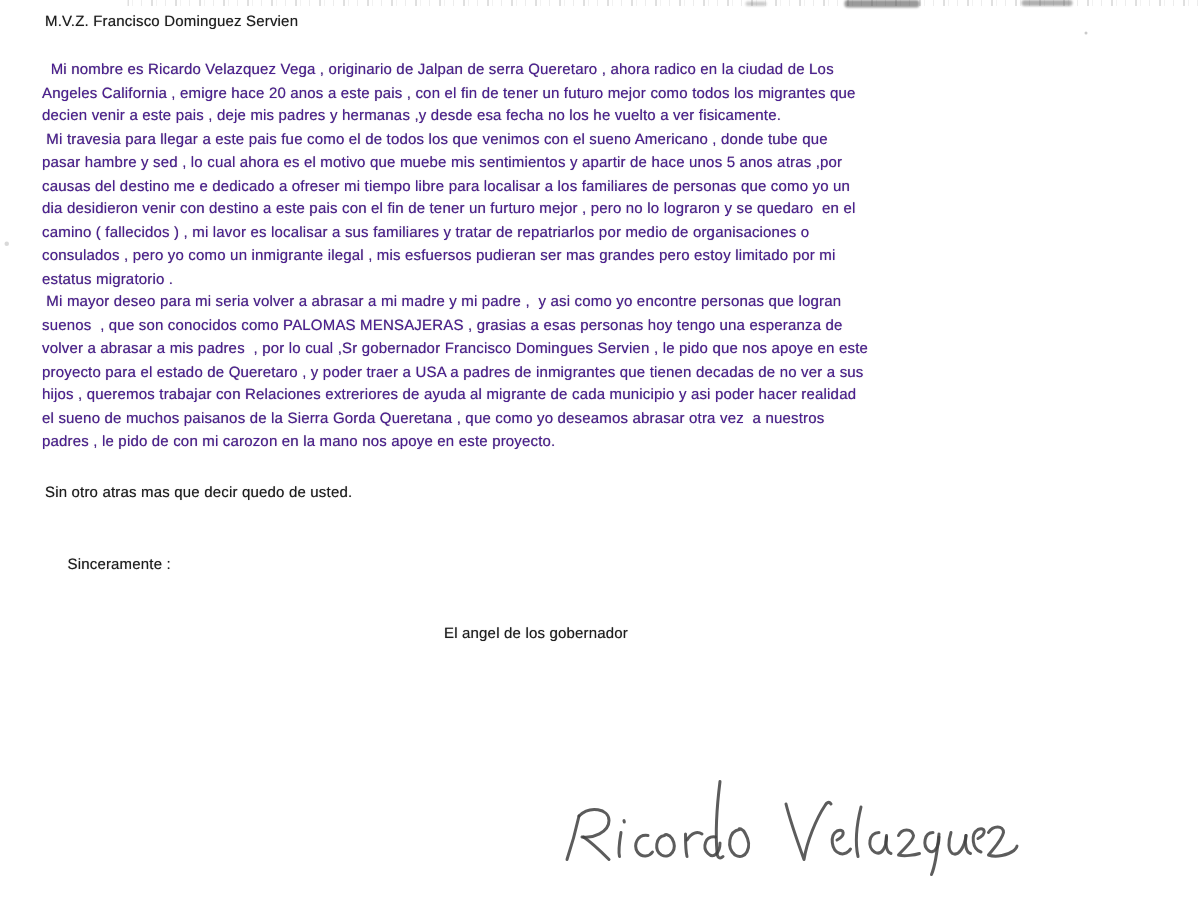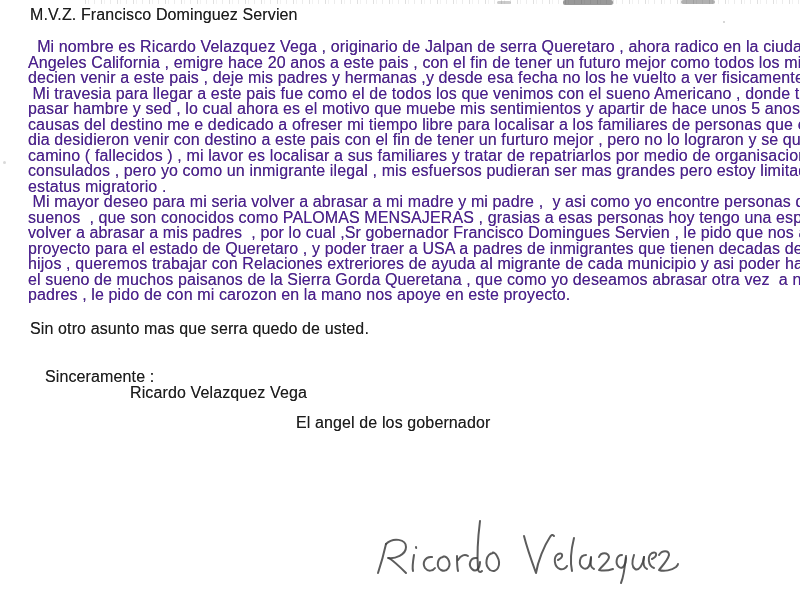"M.V.Z. Francisco Dominguez Servien" .doc-text { font-size: 16px -> 10px }
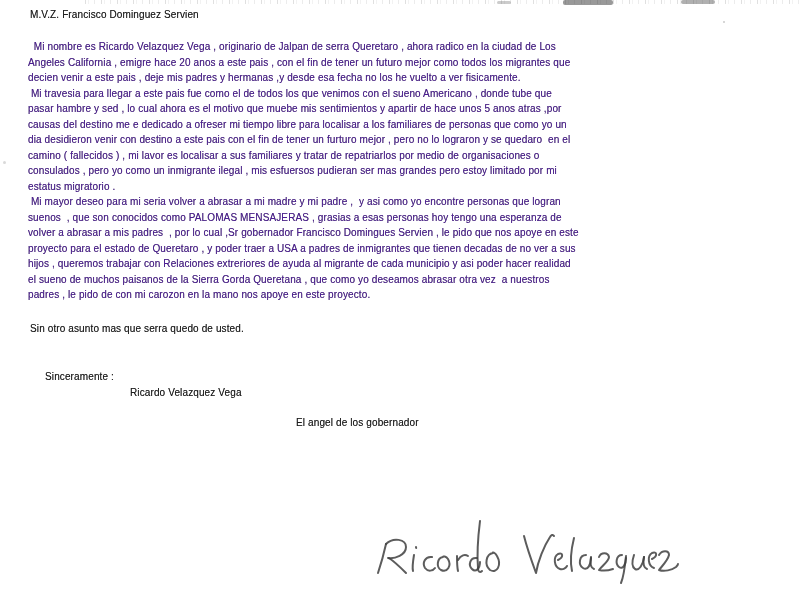"Sin otro asunto mas que" div.abs { text: asunto mas que serra -> atras mas que decir }
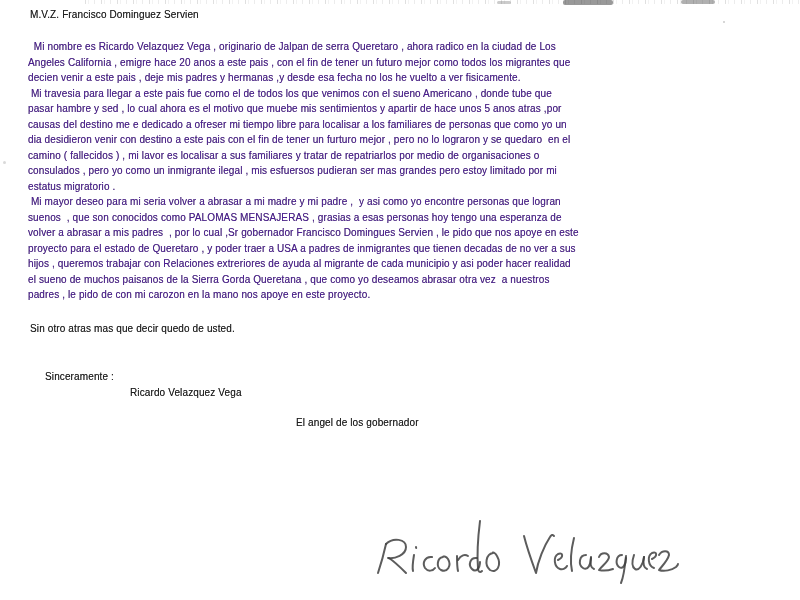"Ricardo Velazquez Vega" div.abs { html: <div>Ricardo Velazquez Vega</div> -> none }
